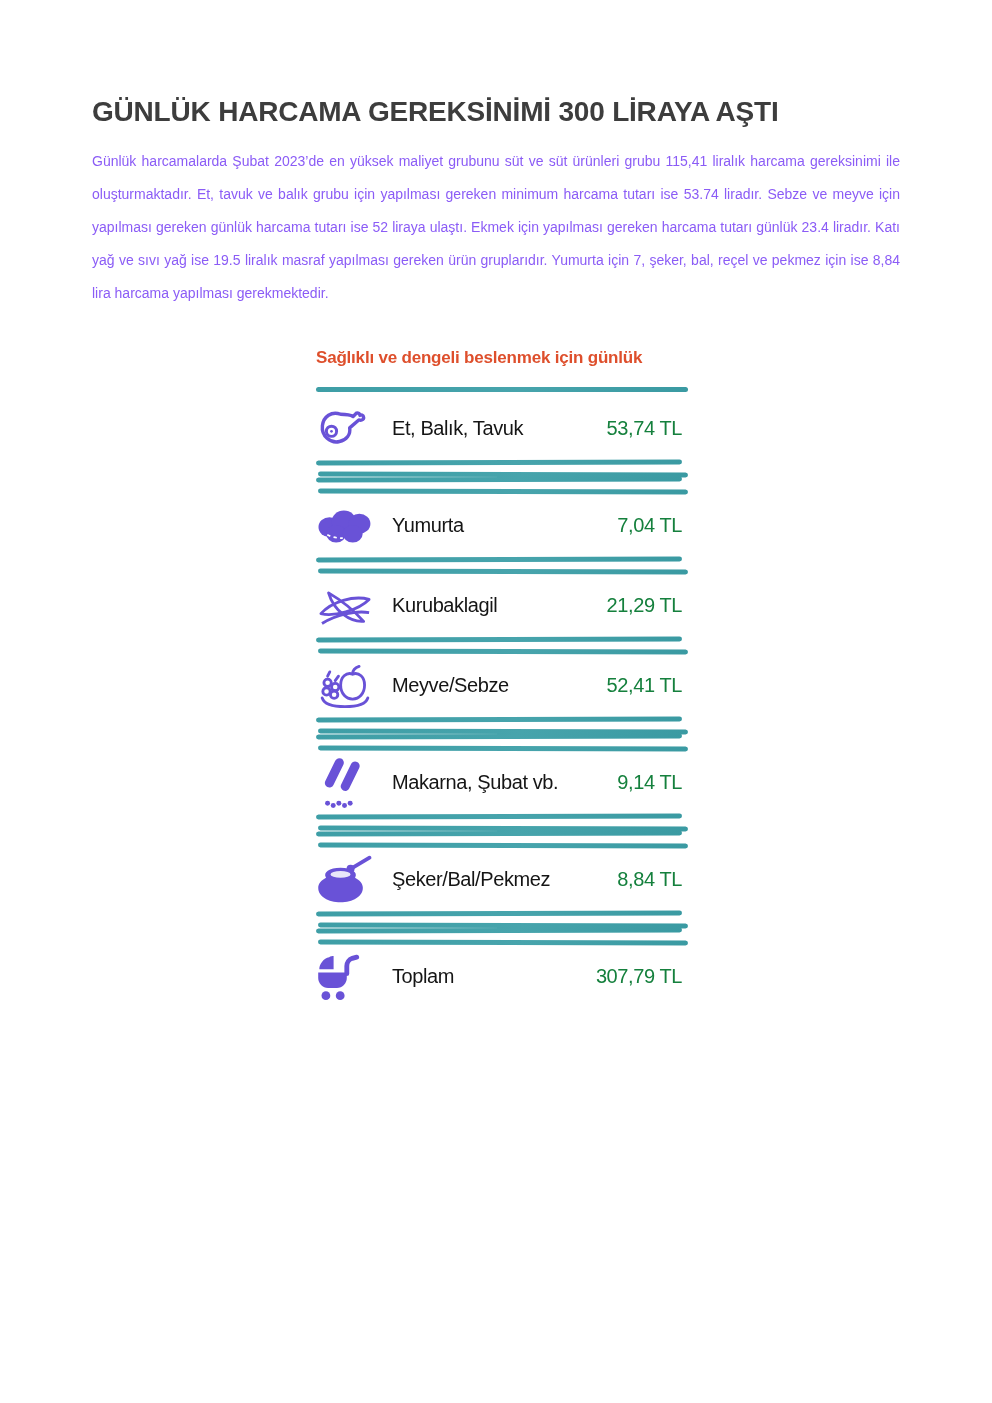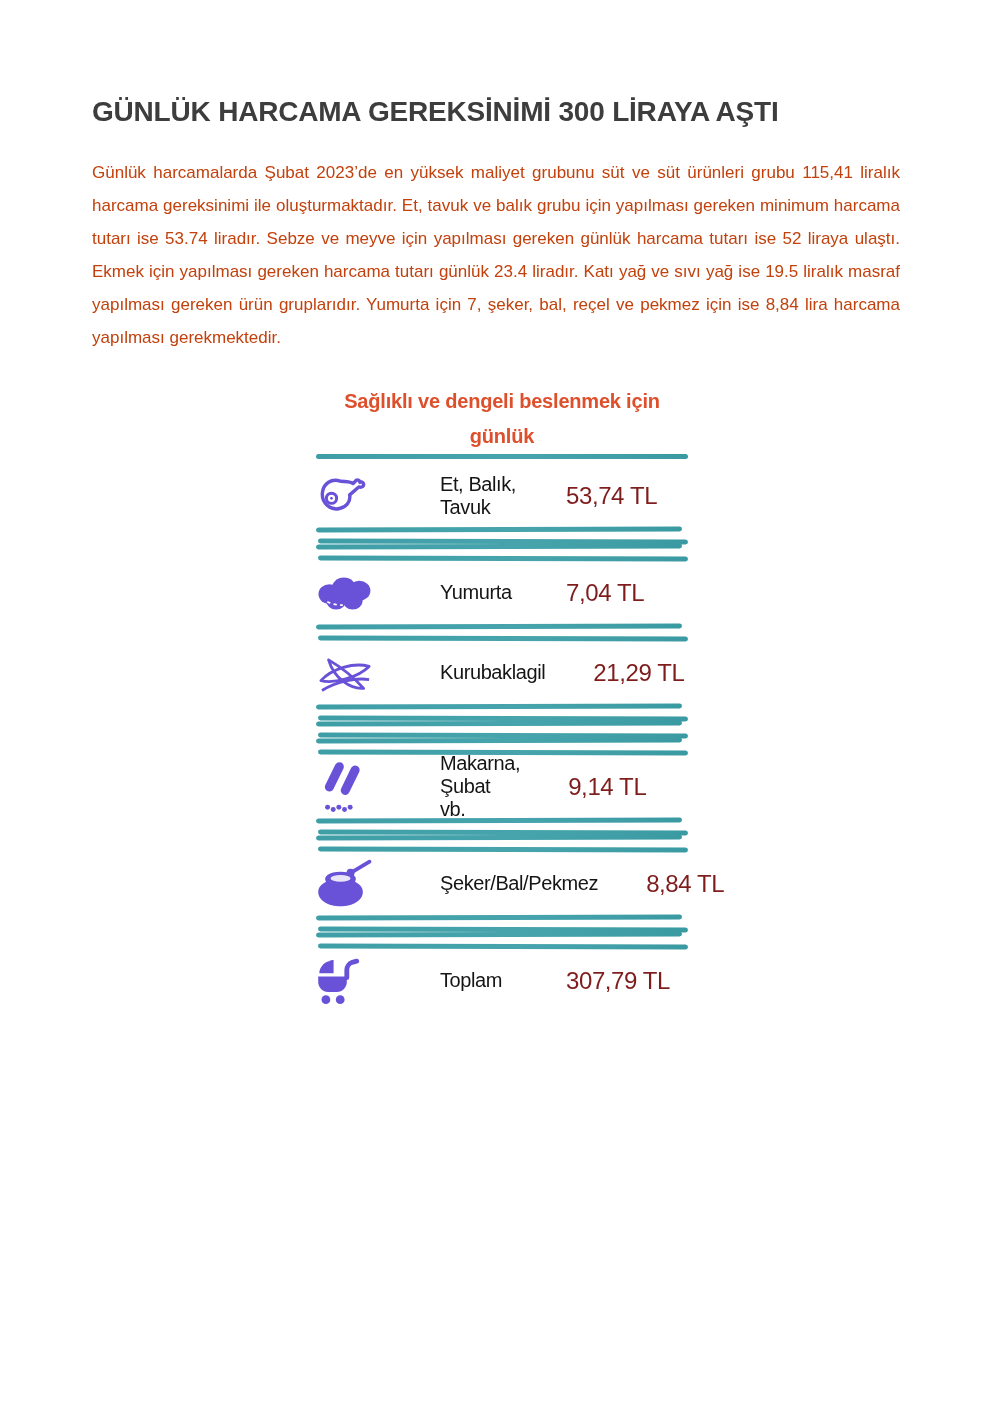"GÜNLÜK HARCAMA GEREKSİNİMİ 300 LİRAYA" h1 { margin: 0 0 27px 0 -> 0 0 16px 0 }
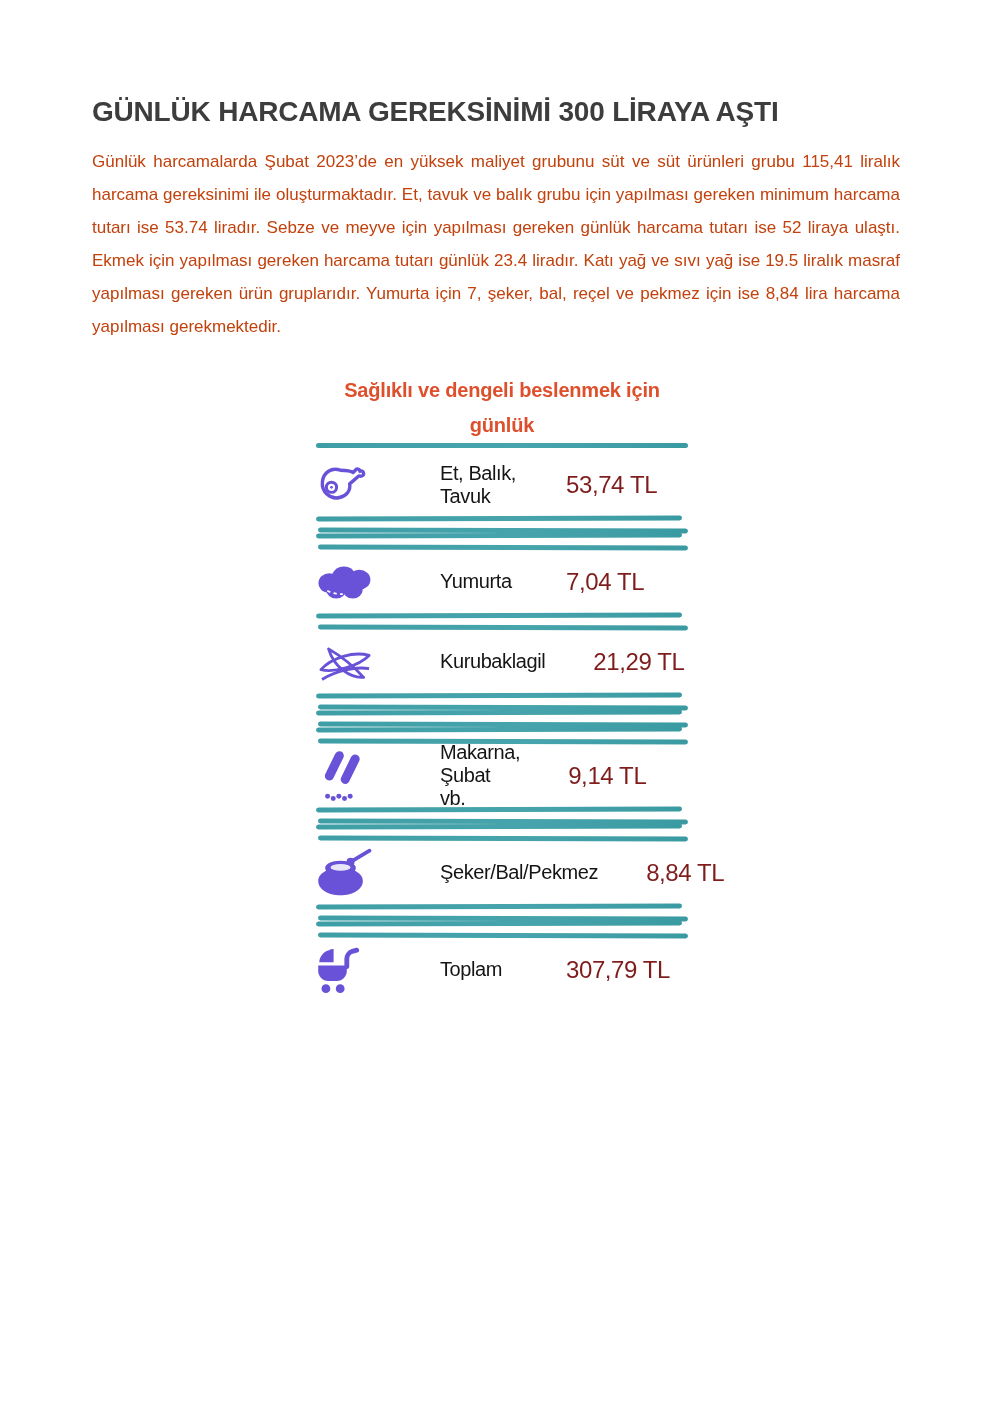"Günlük harcamalarda Şubat 2023’de en" .paragraph { color: #c2410c -> #8b5cf6; font-size: 17px -> 14px }
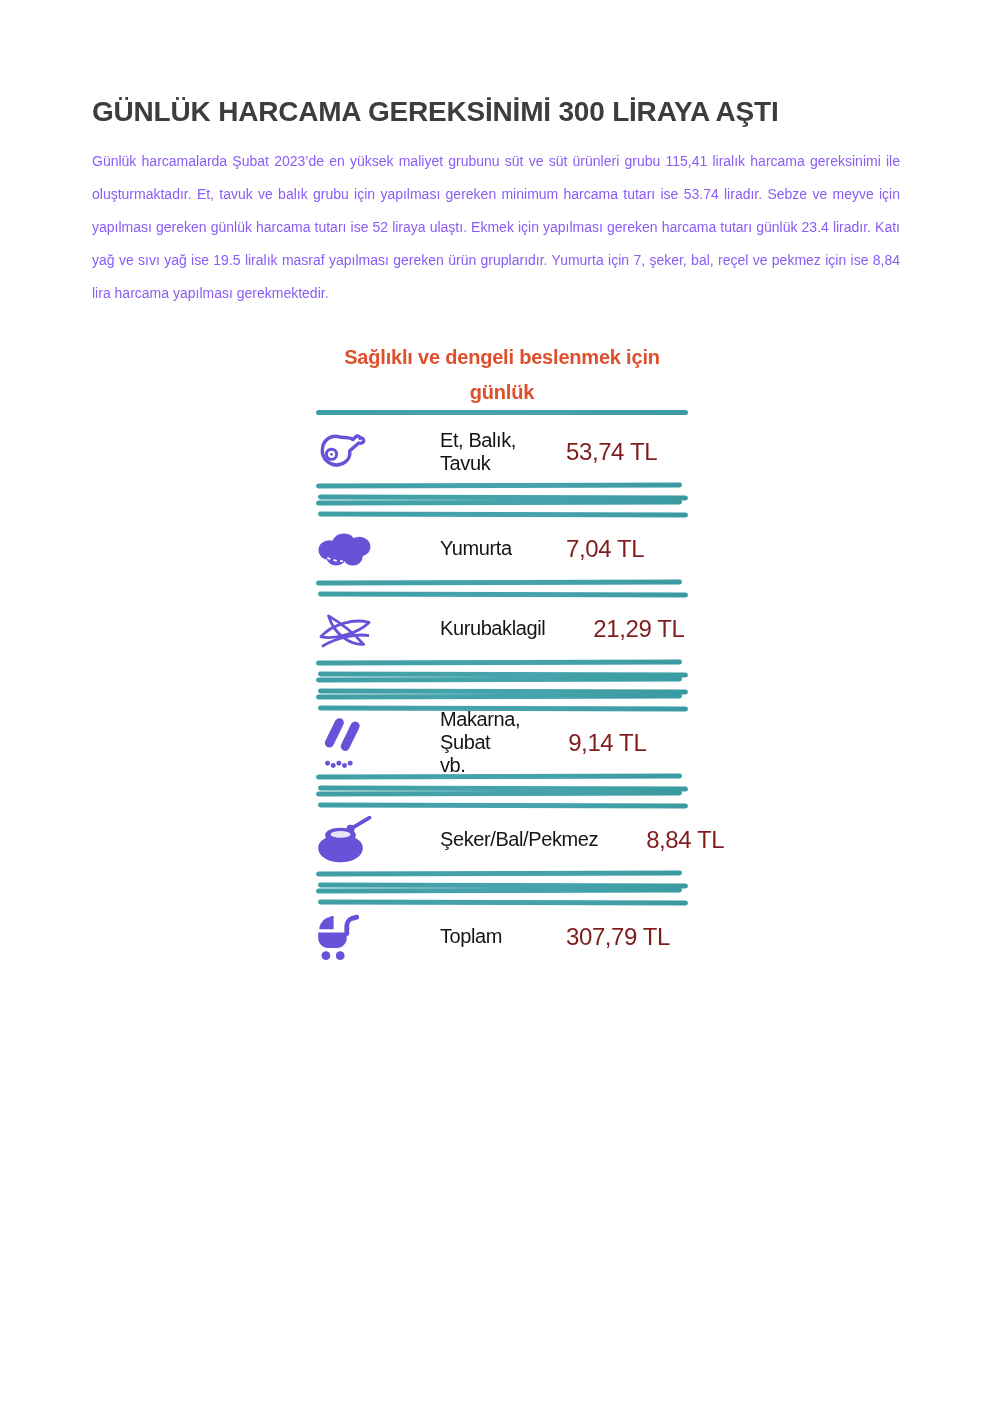"Sağlıklı ve dengeli beslenmek için" .chart-title { font-size: 20px -> 17px; margin-bottom: none -> 12px; text-align: center -> none }
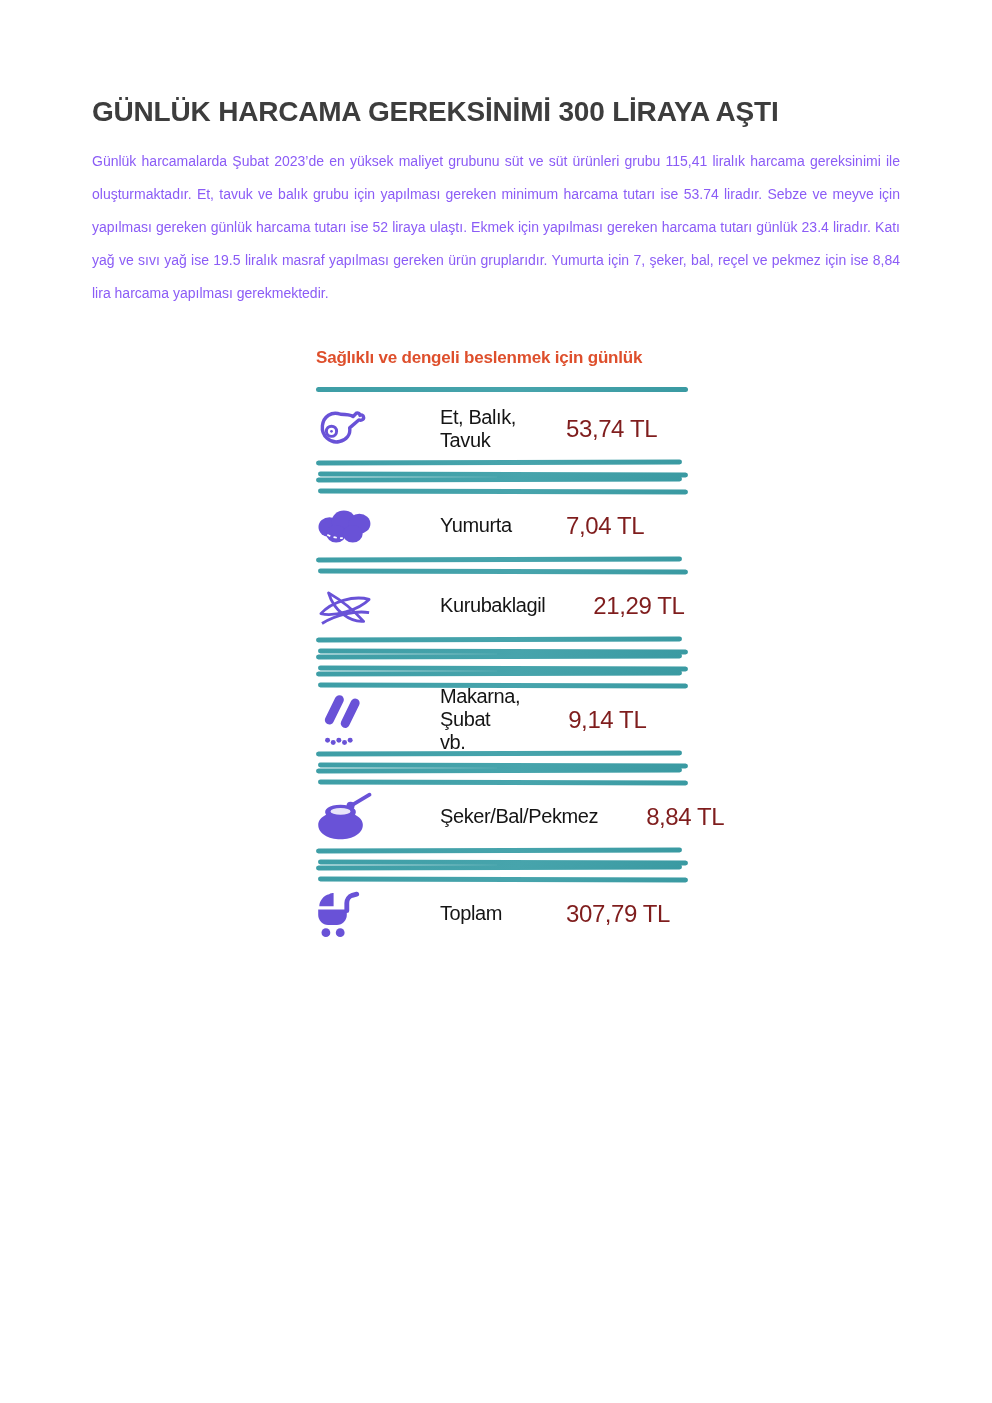"Et, Balık, Tavuk" .row { gap: 48px -> none }
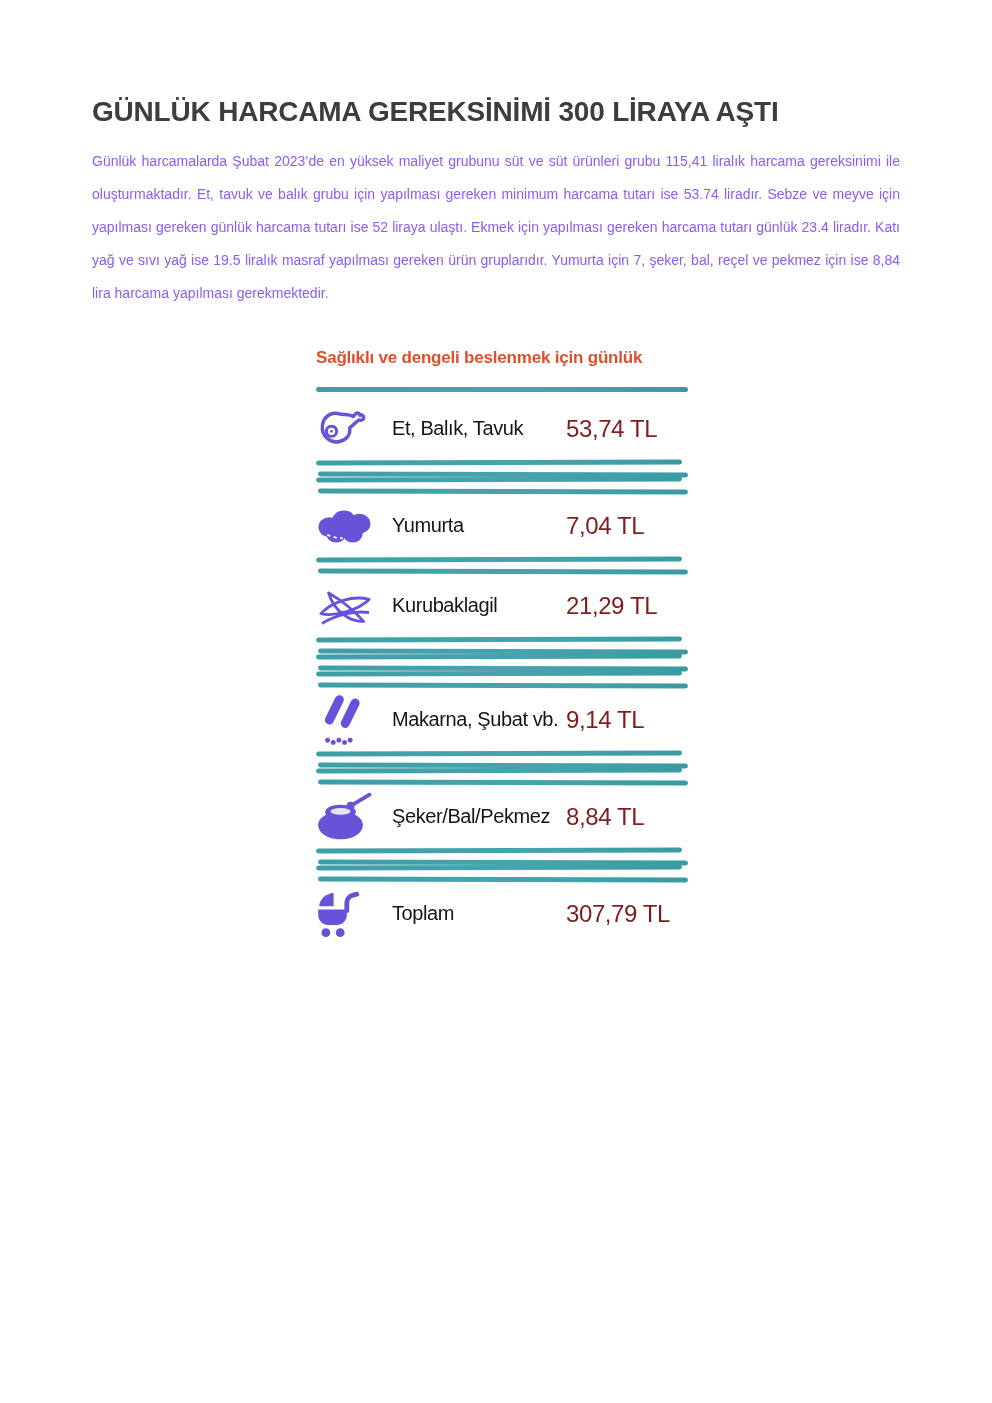"53,74 TL" .row .value { color: #7f1d1d -> #15803d; font-size: 24px -> 20px; text-align: left -> right }
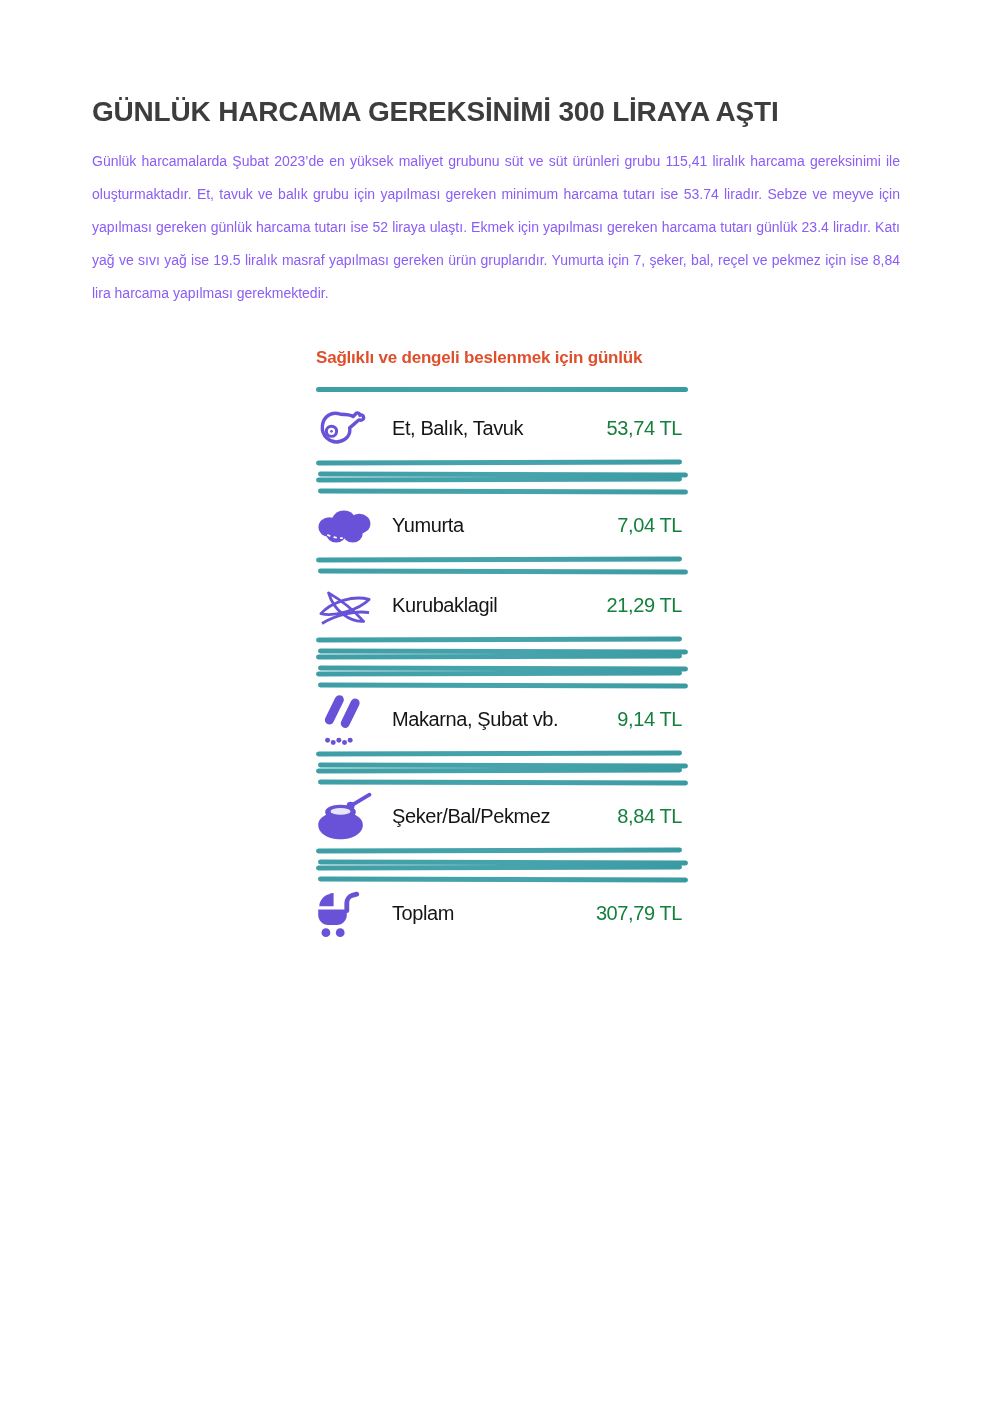"Meyve/Sebze" div.row { html: none -> <div> <span> <svg> <g> <path></path> <circle></circle> <circle></circle> <circle></circle> <circle></circle> <path></path> <path></path> <path></path> </g> </svg> </span> <span>Meyve/Sebze</span> <span>52,41 TL</span> </div> }
